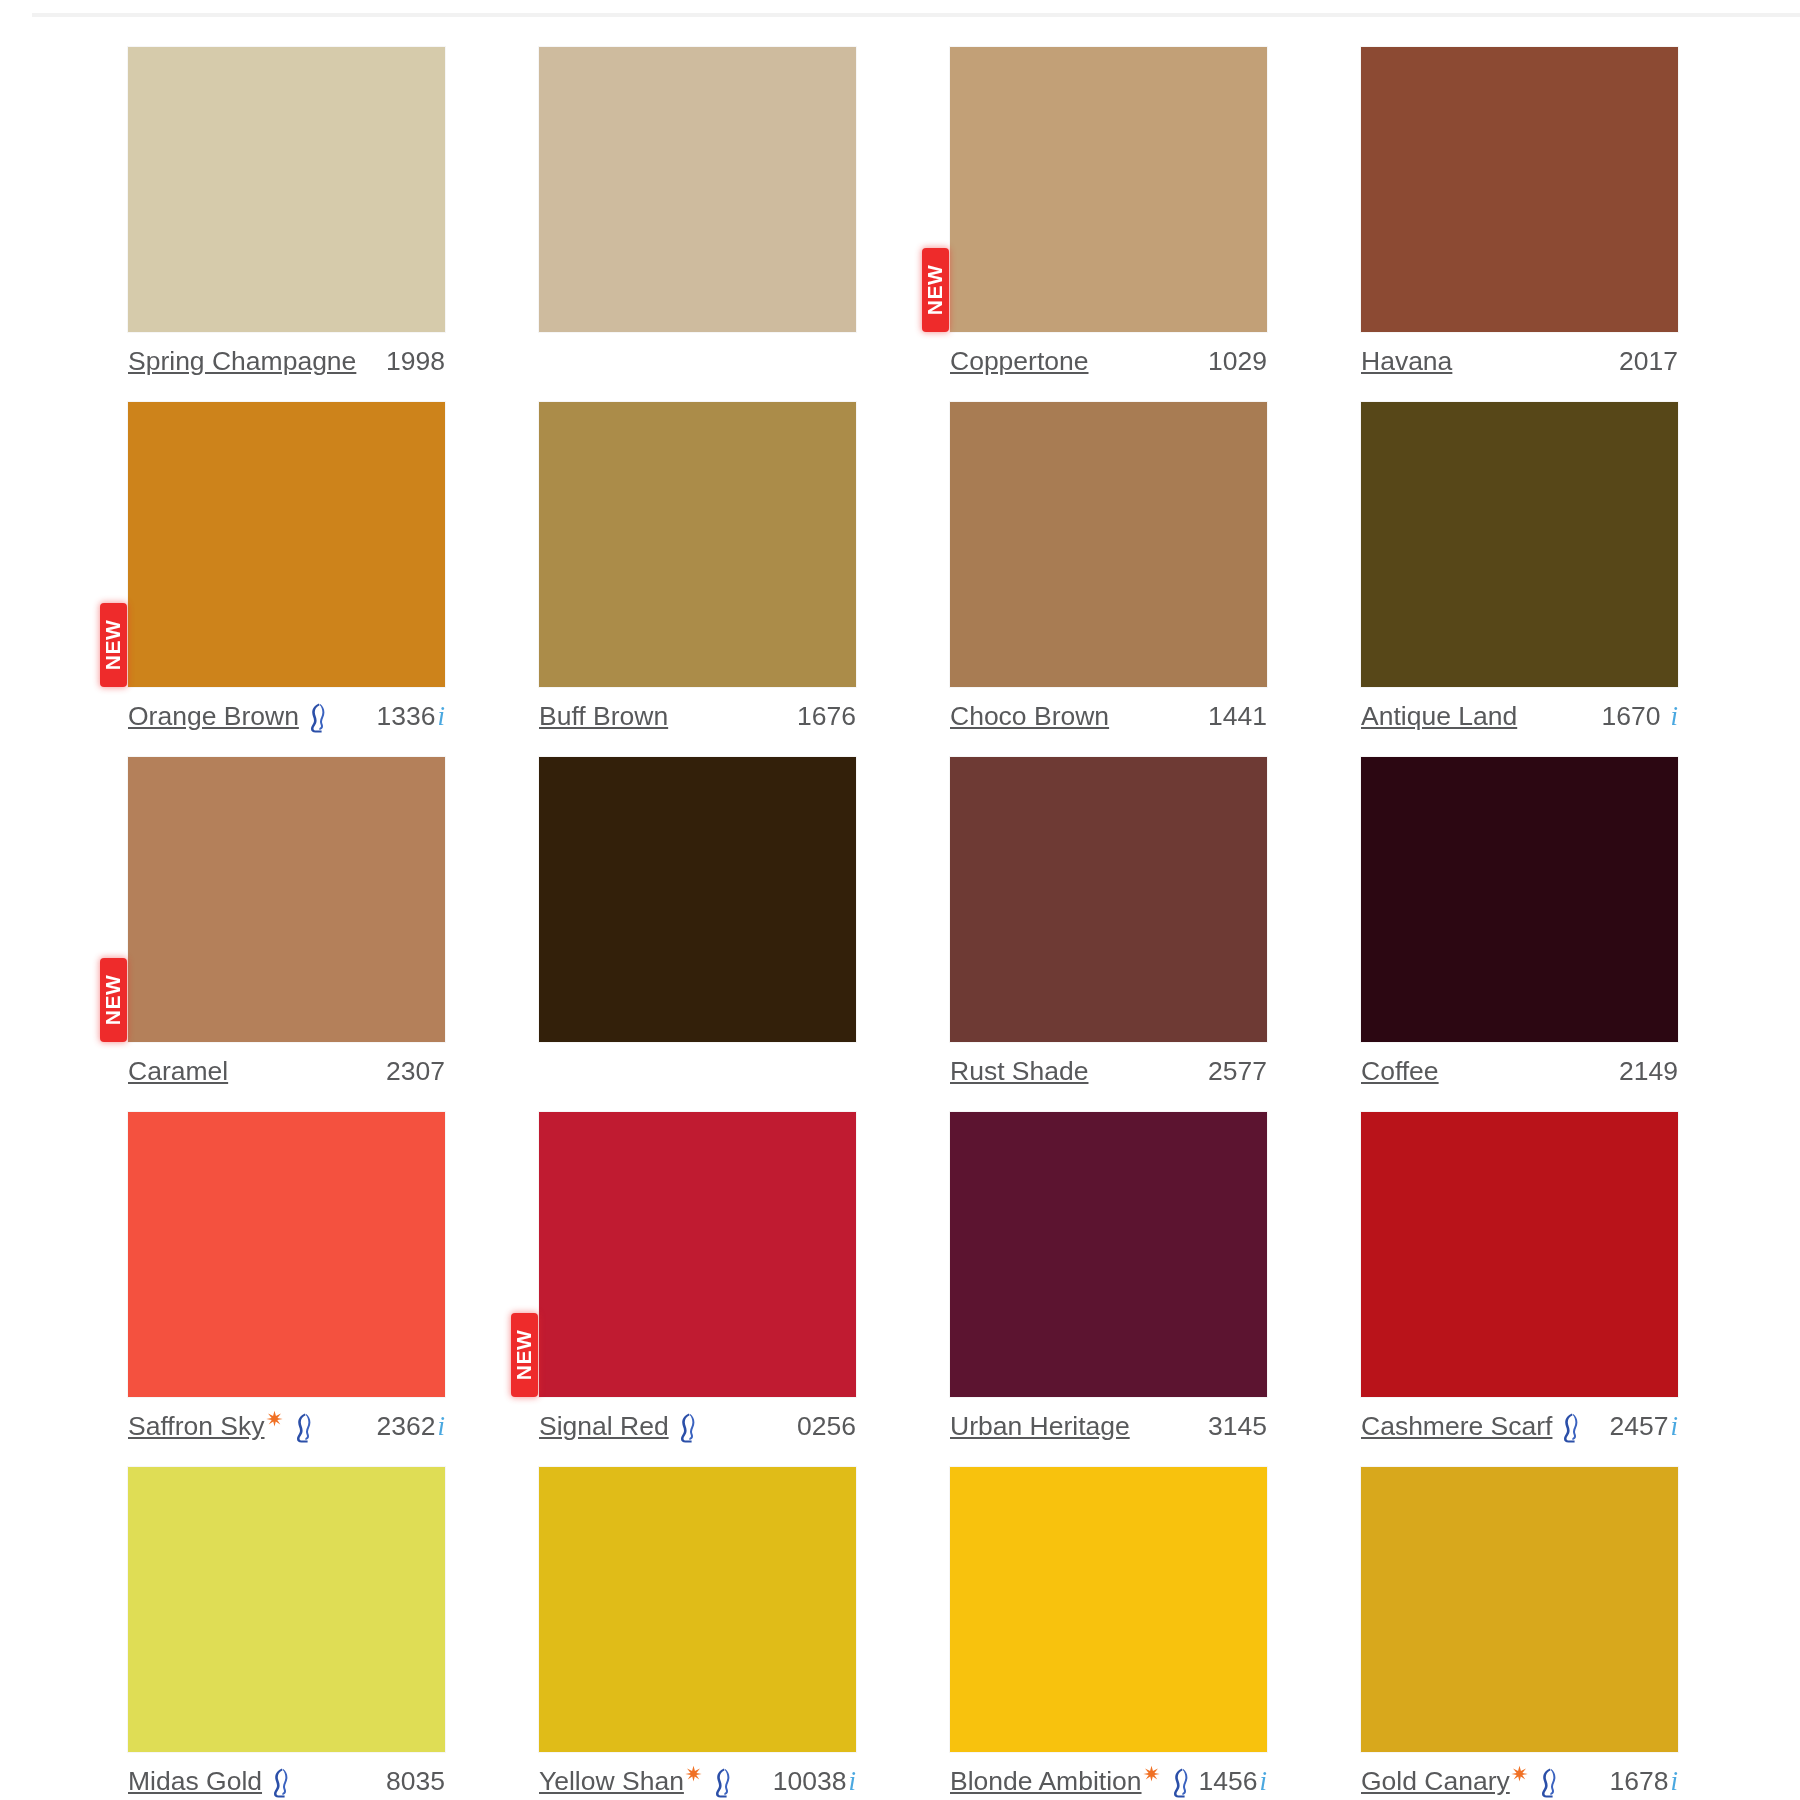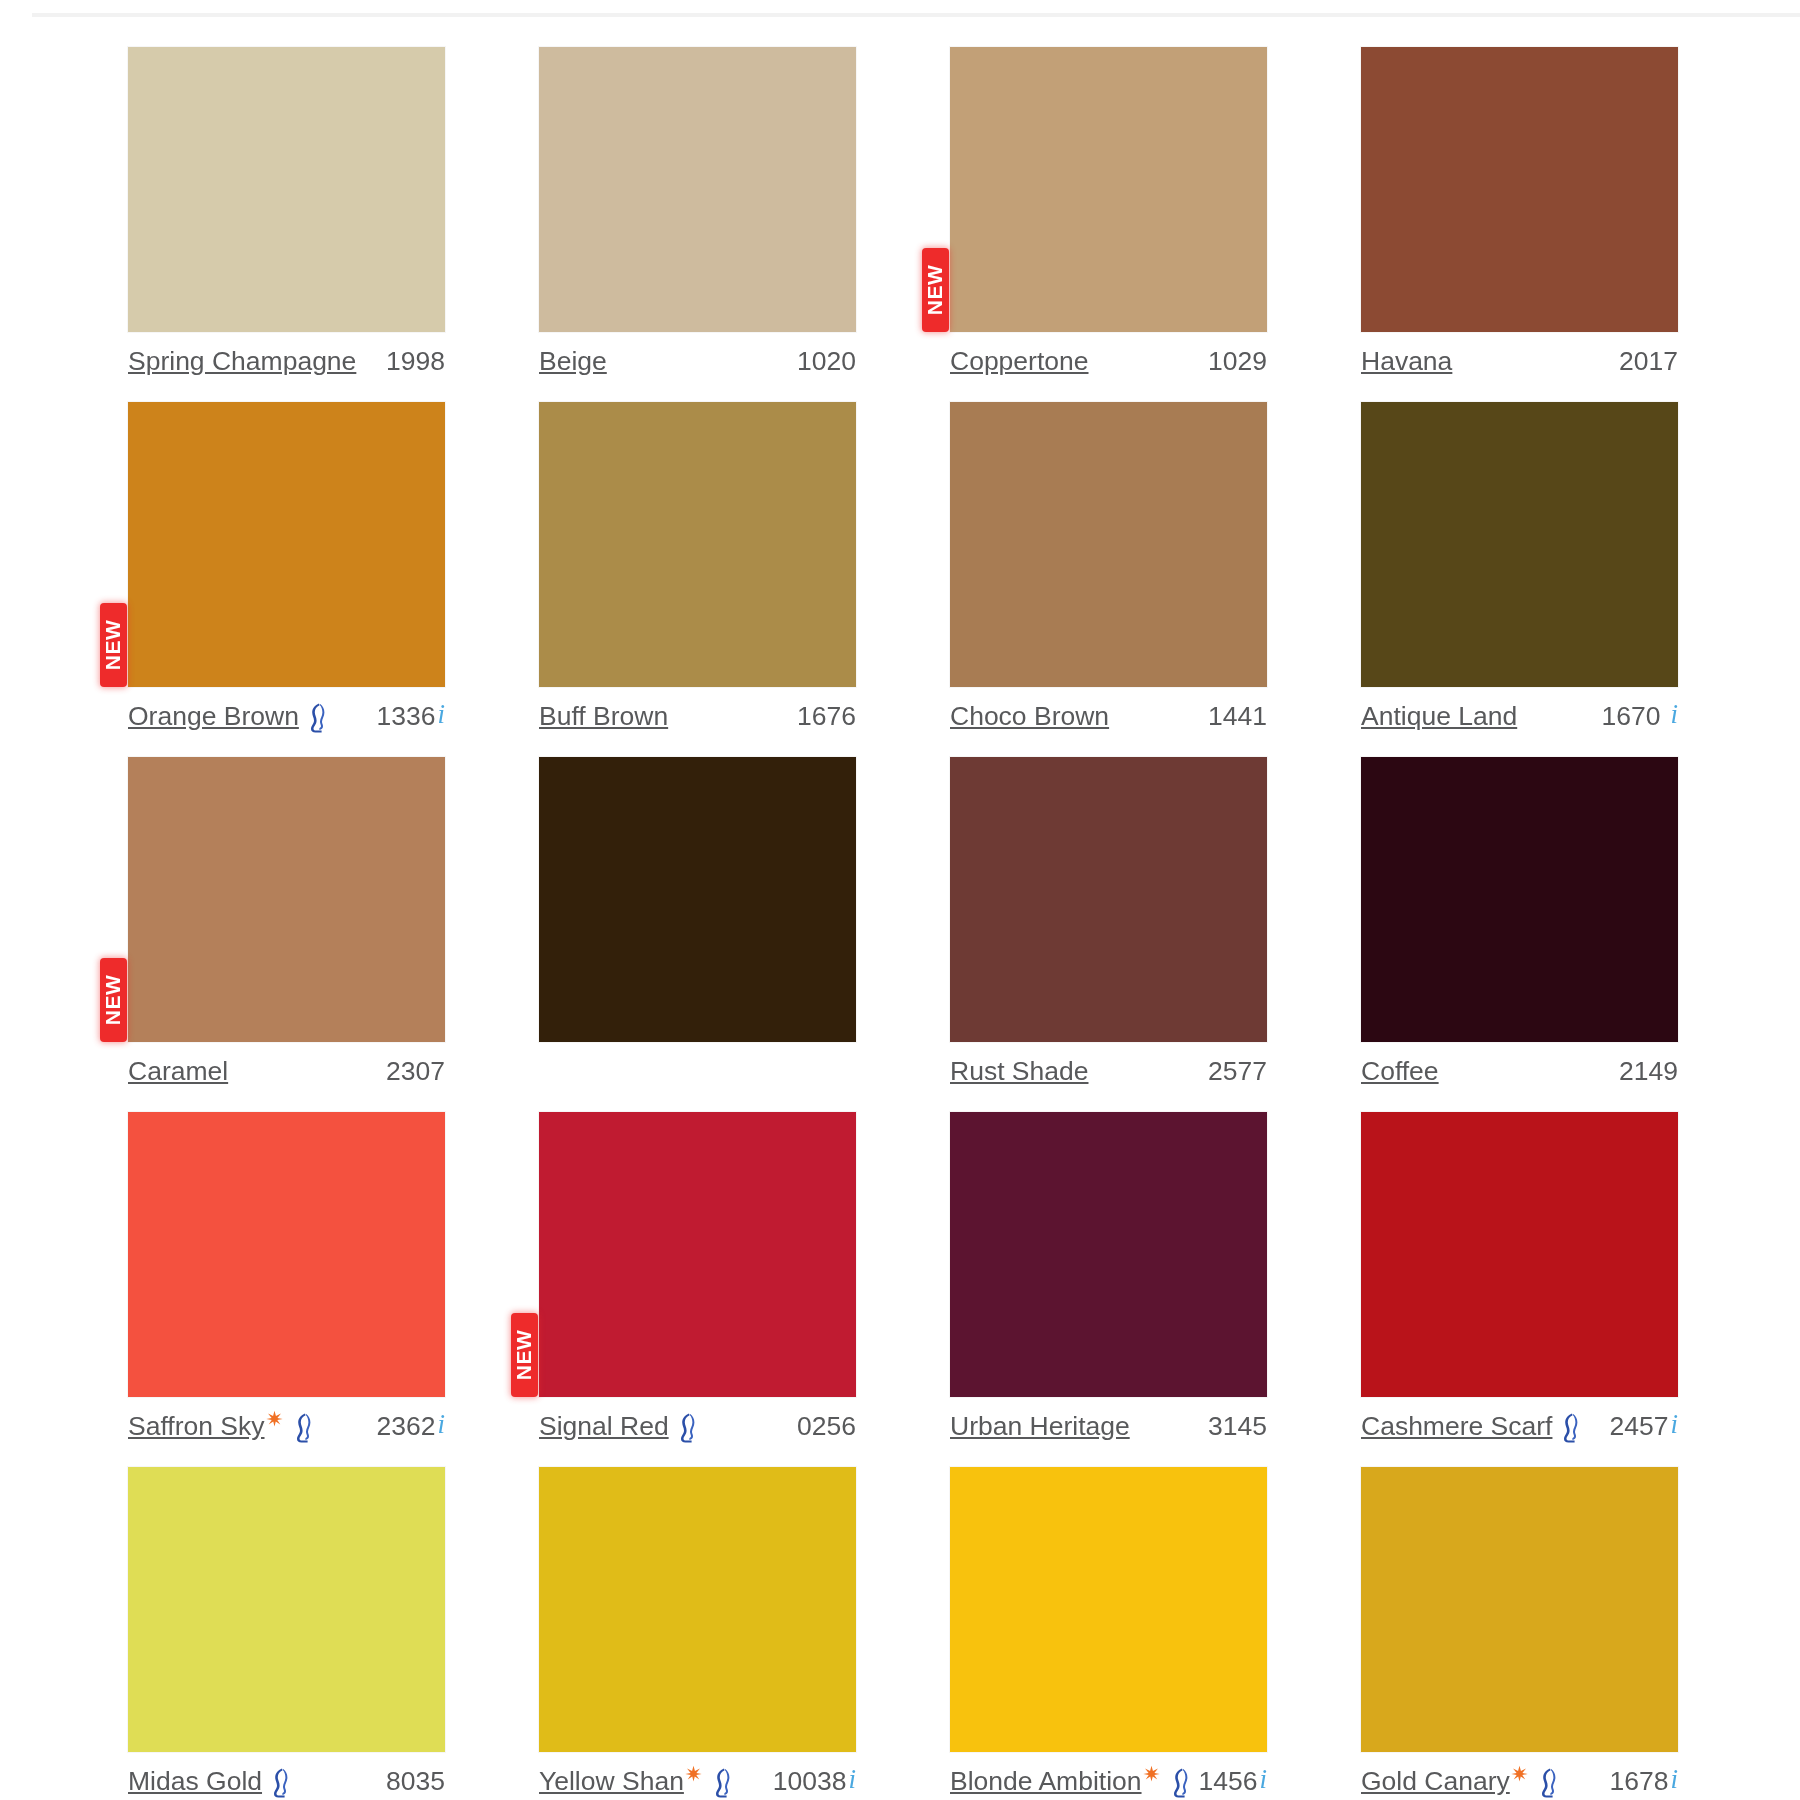"1998" .code-group { align-items: flex-start -> center }
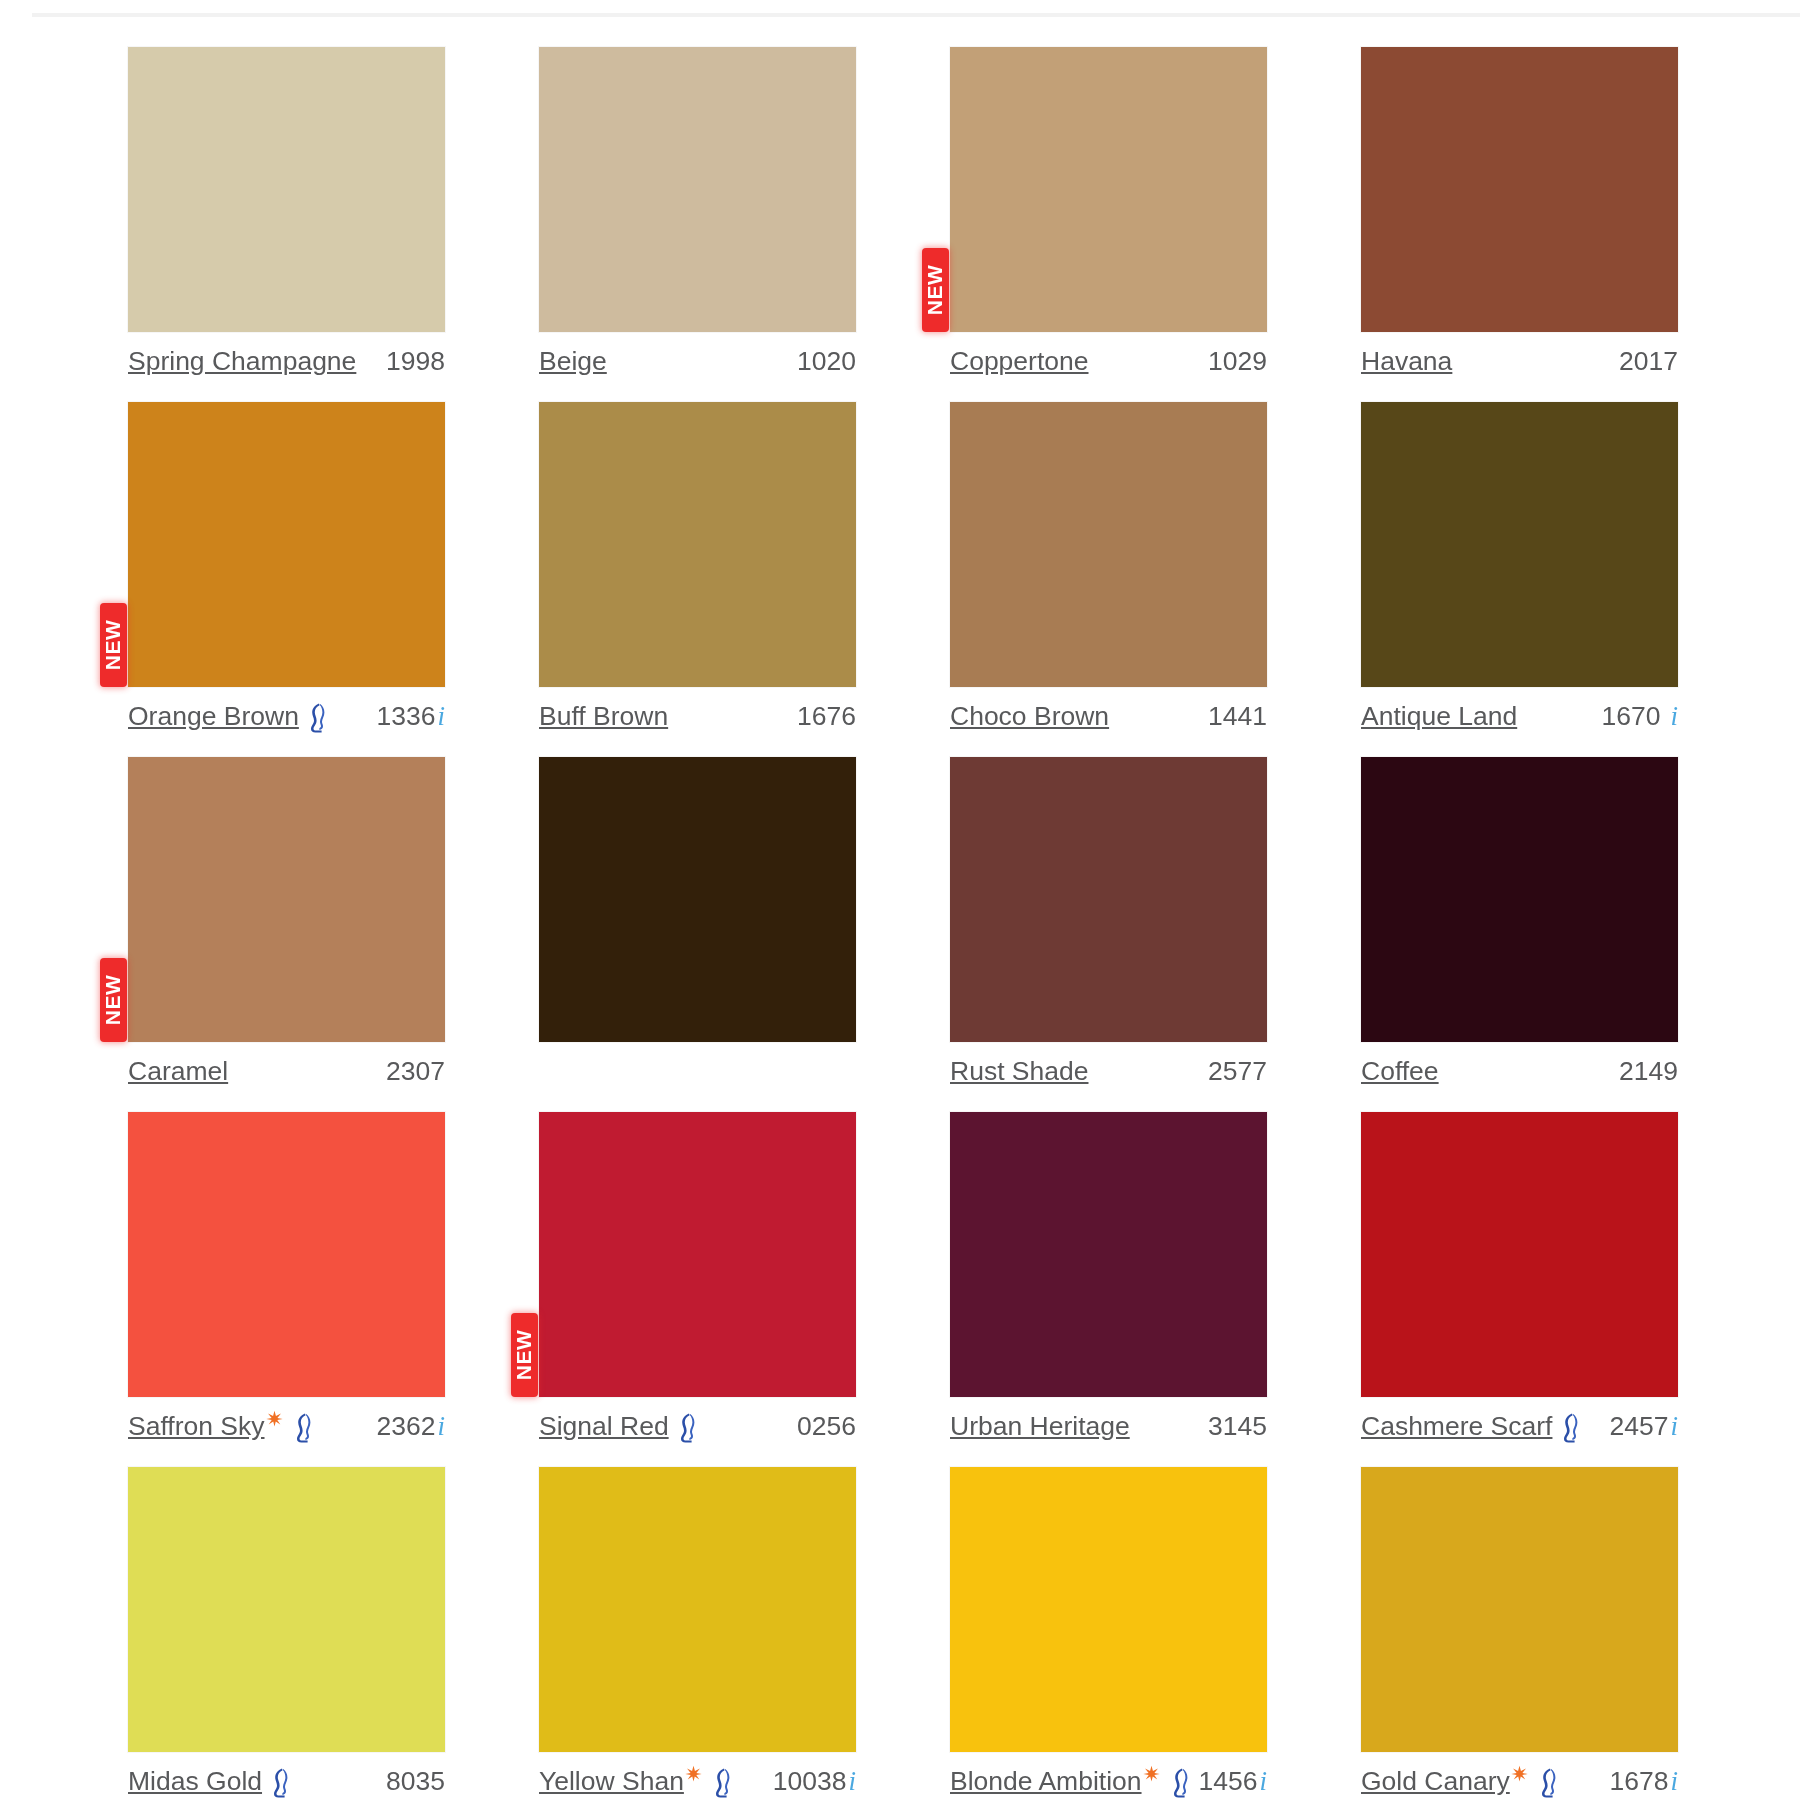"Beige" div.caption { html: <div> <span> <span>Beige</span> </span> <span> <span>1020</span> </span> </div> -> none }
